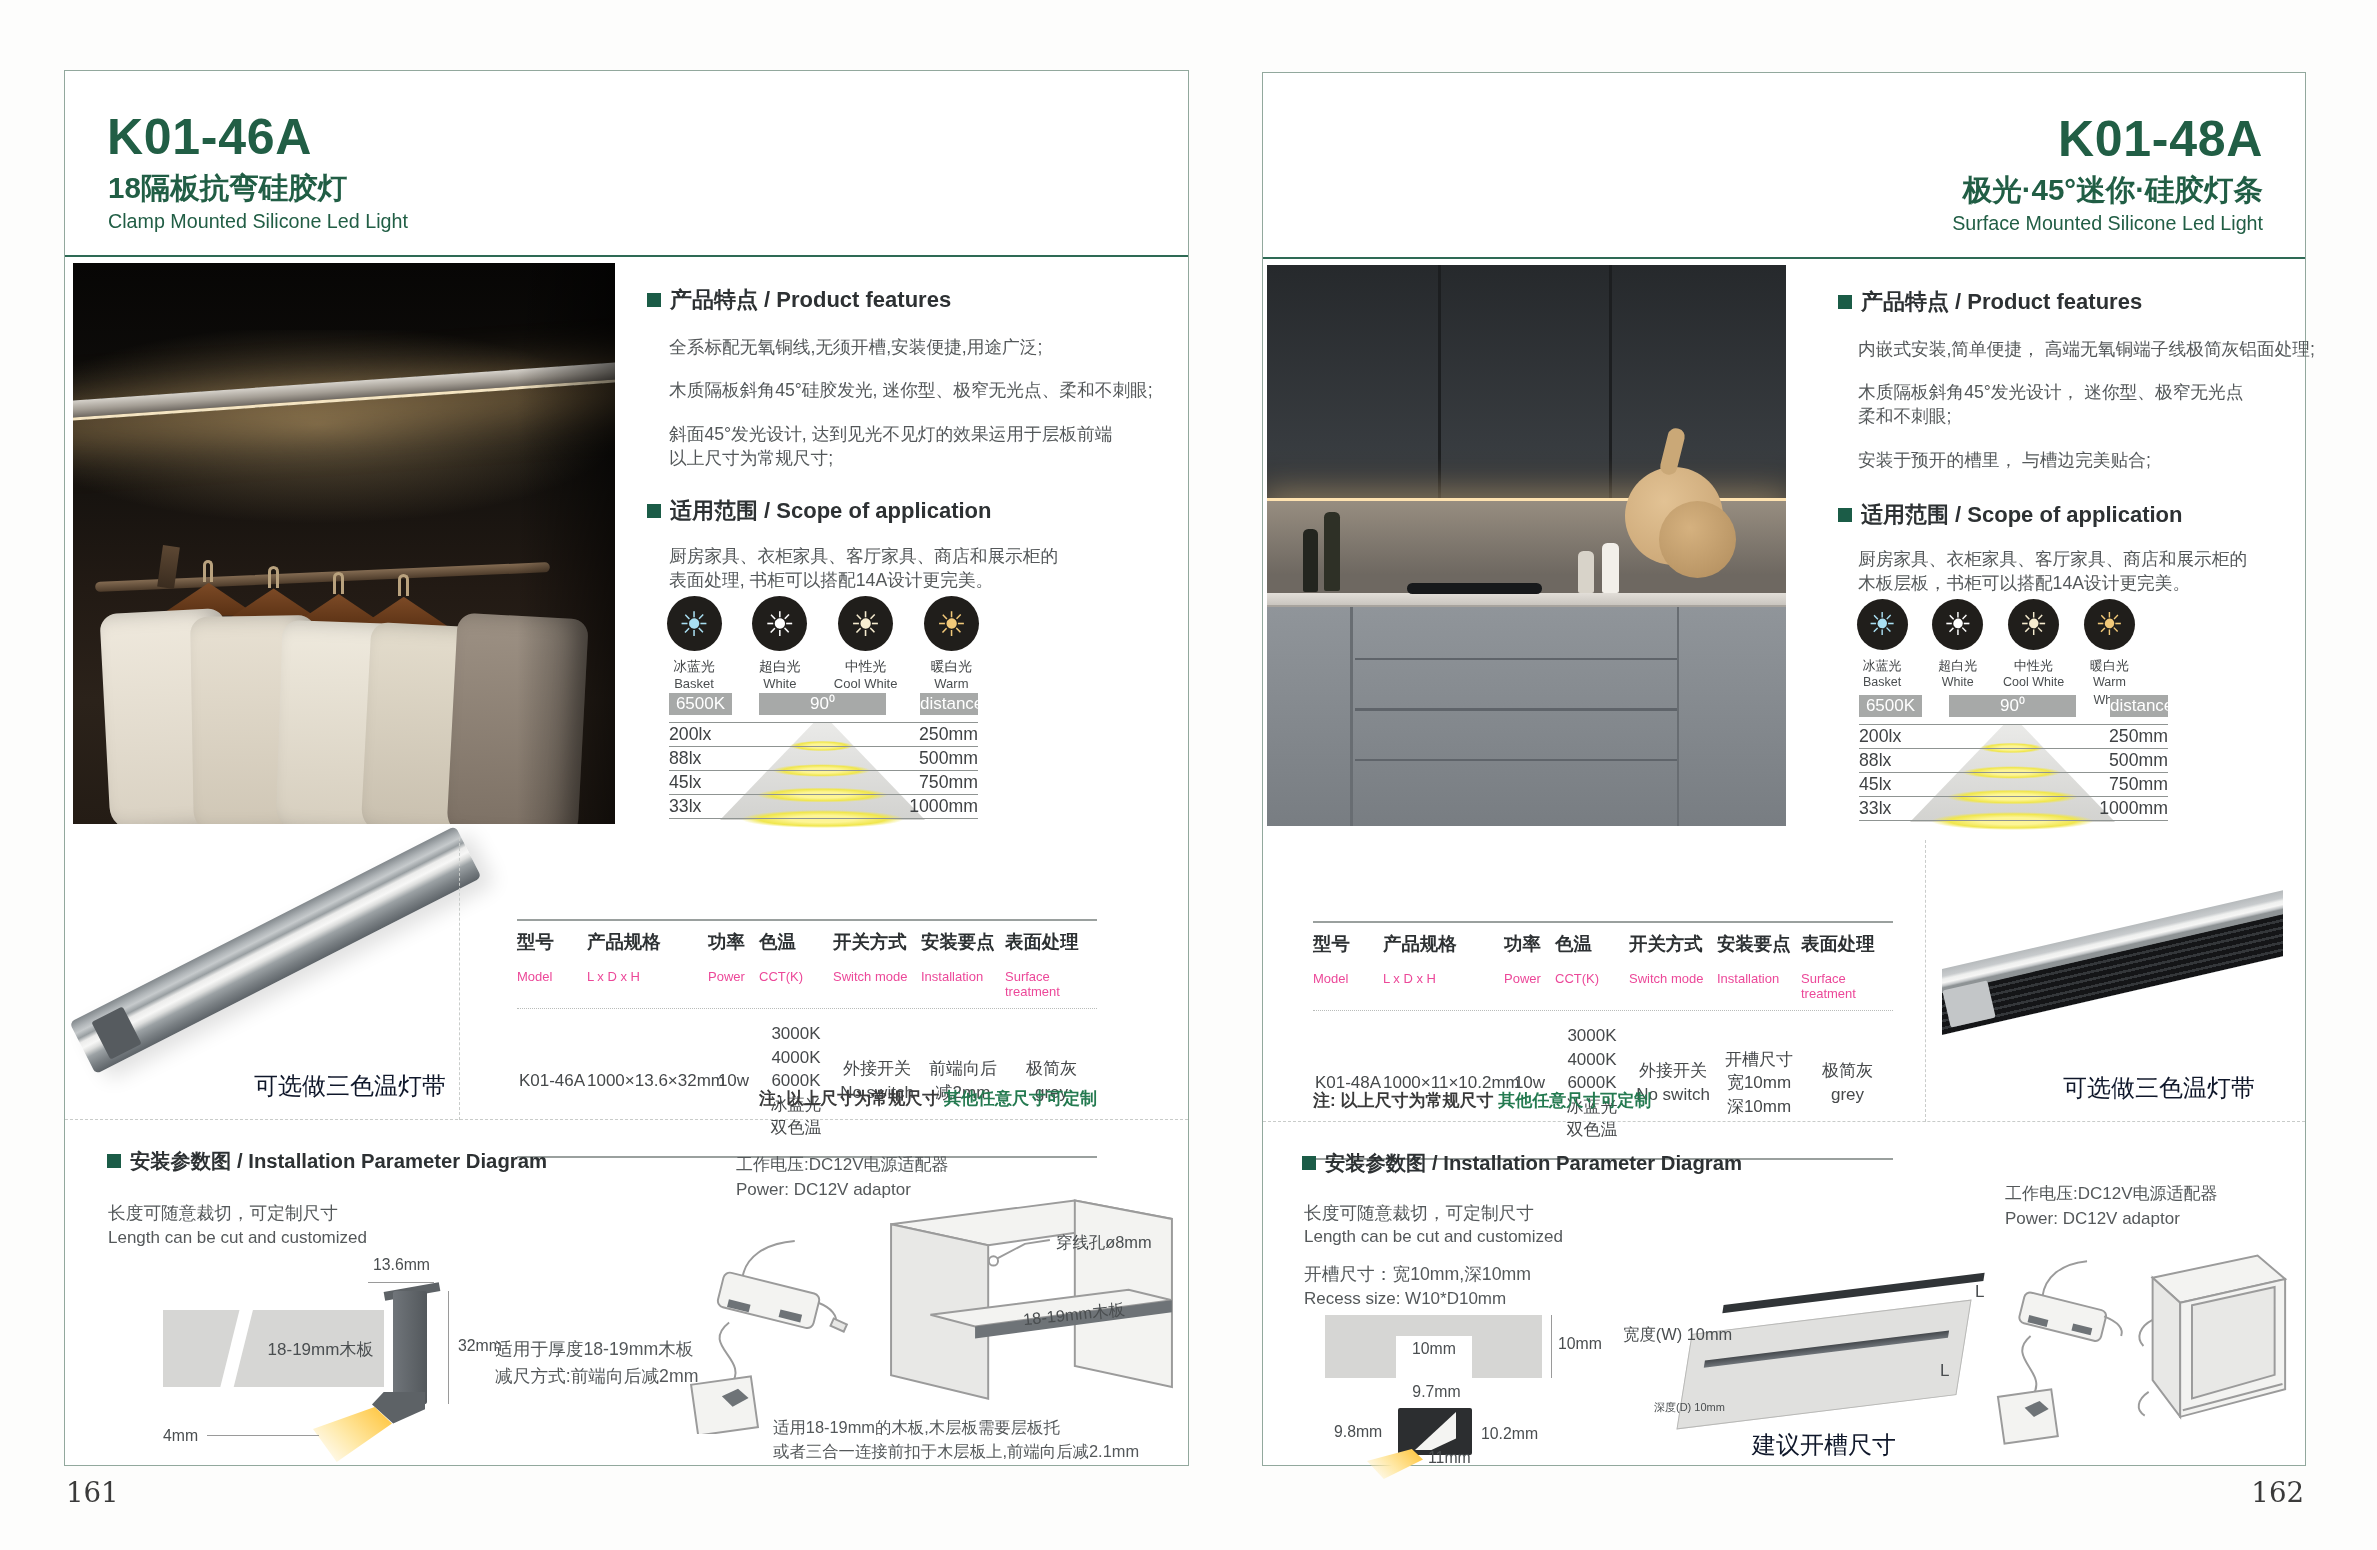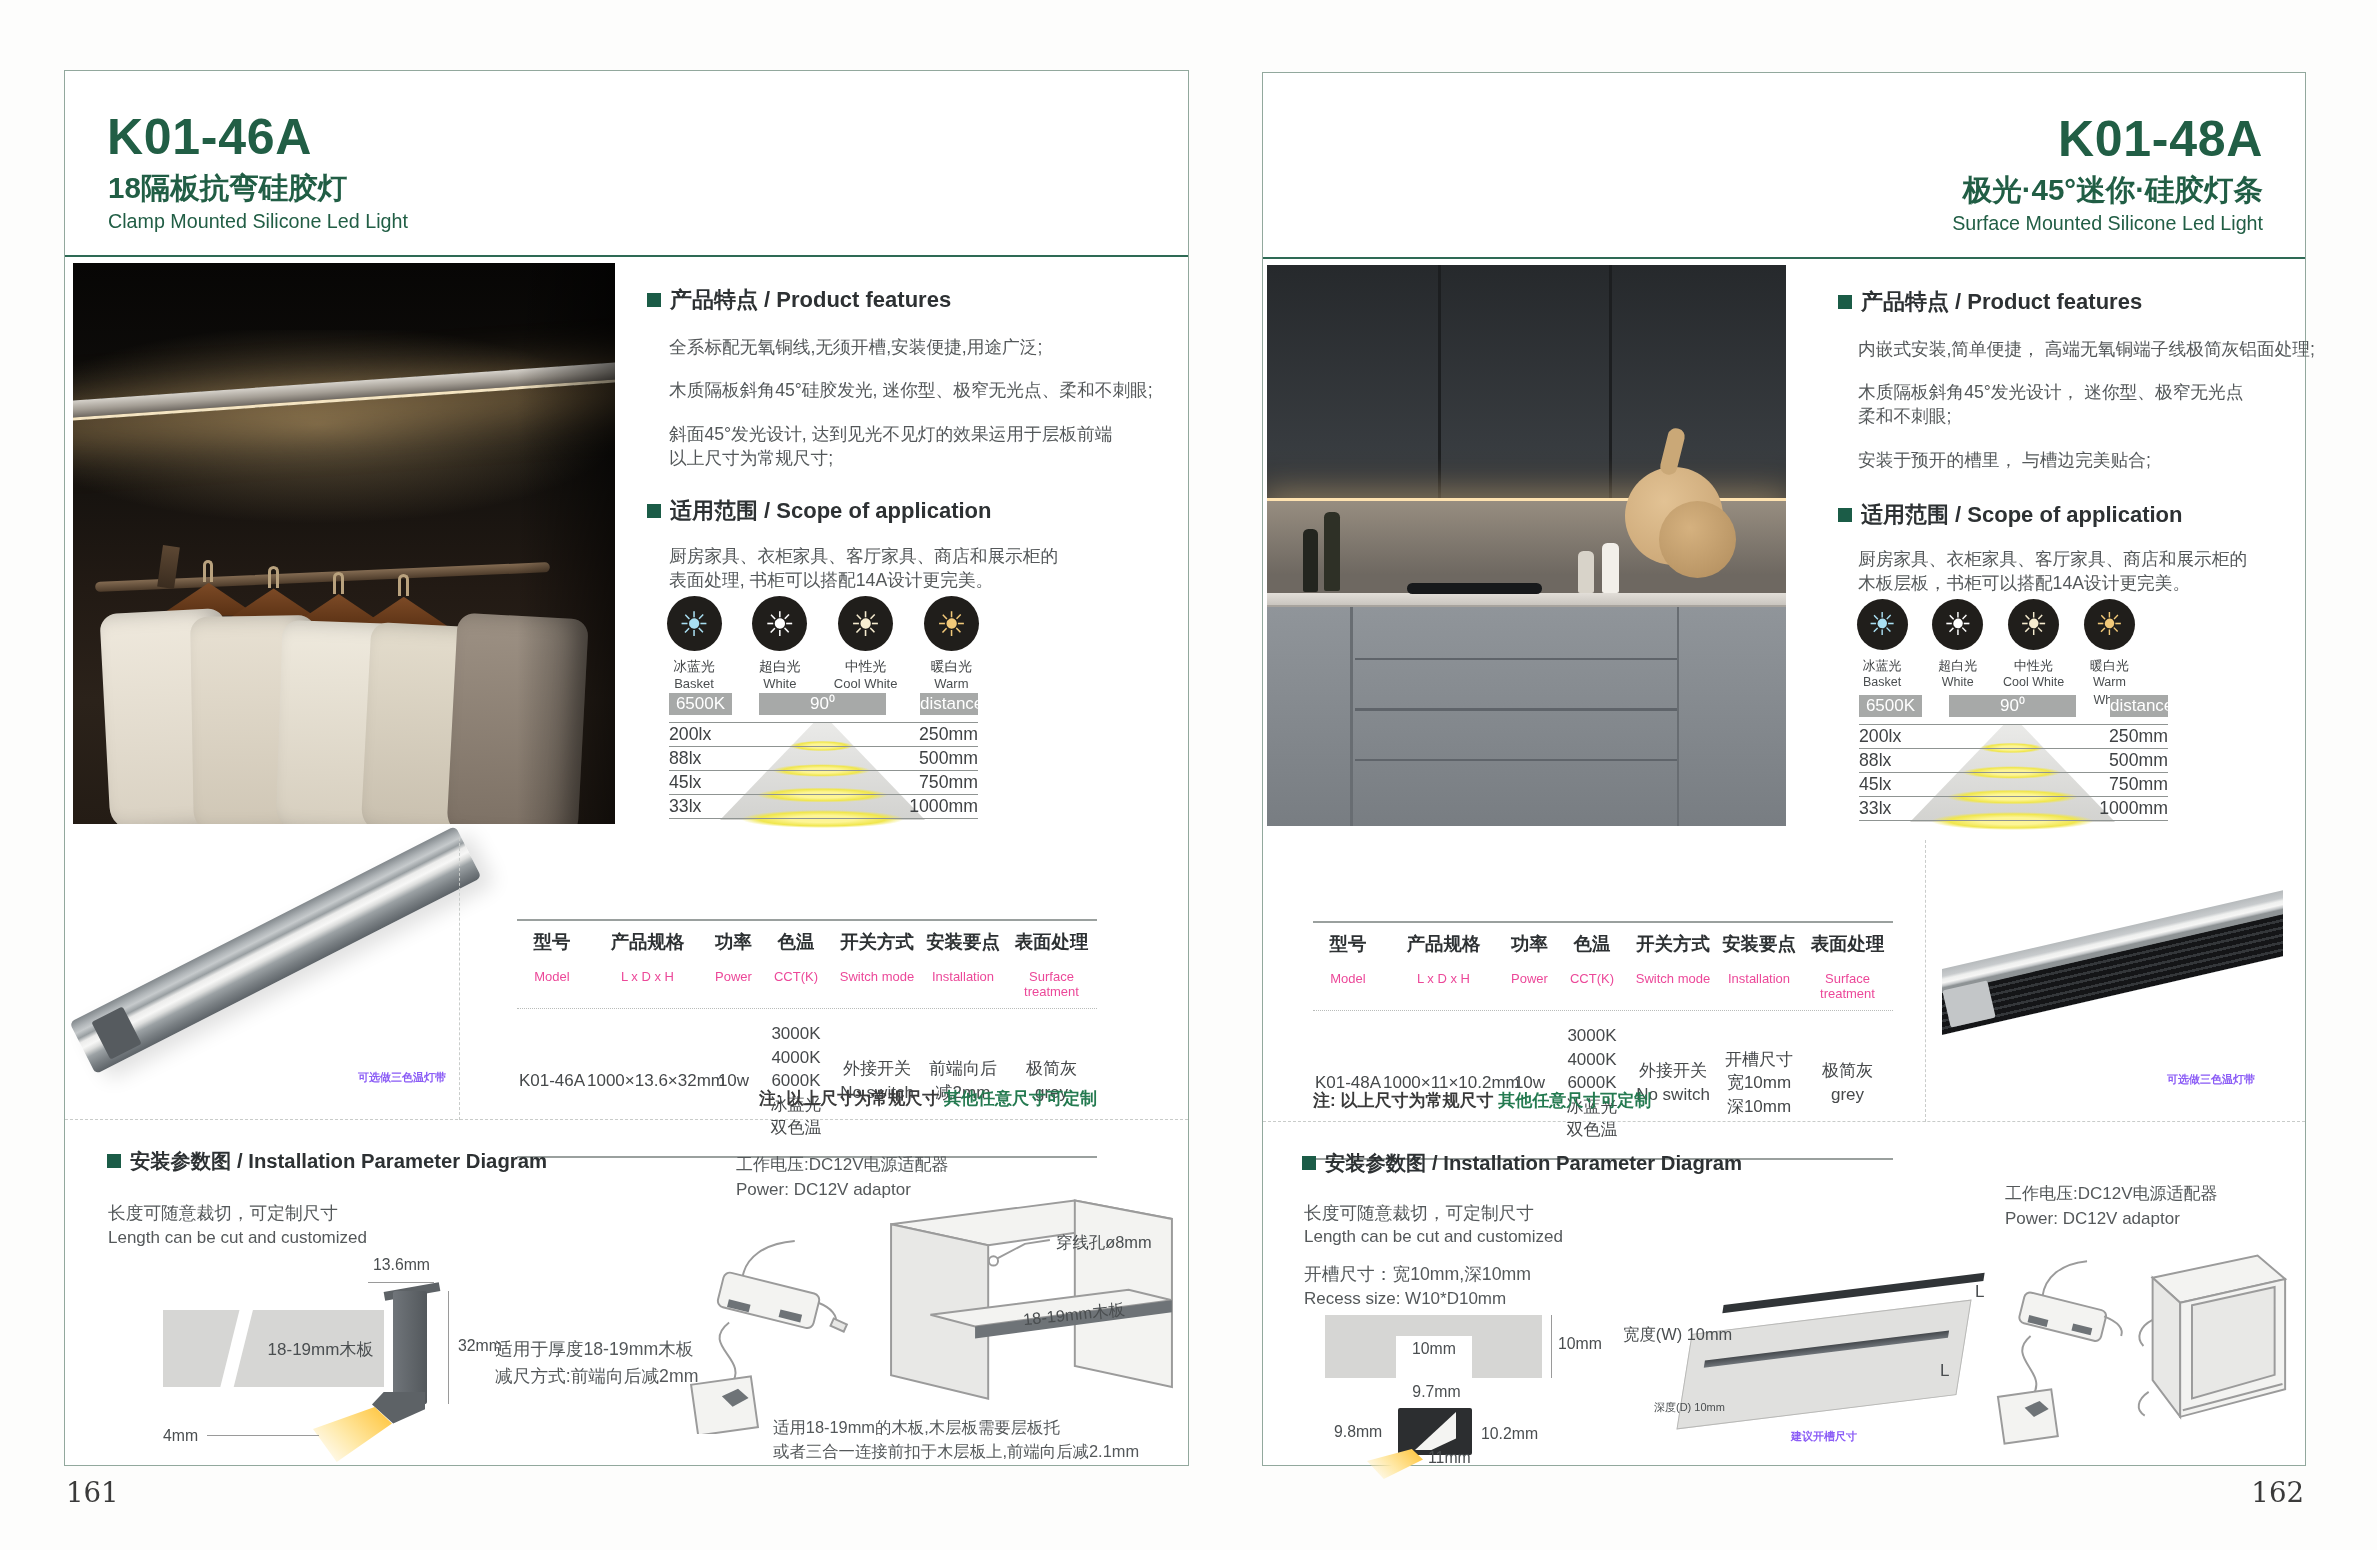"型号" .th { text-align: center -> left }
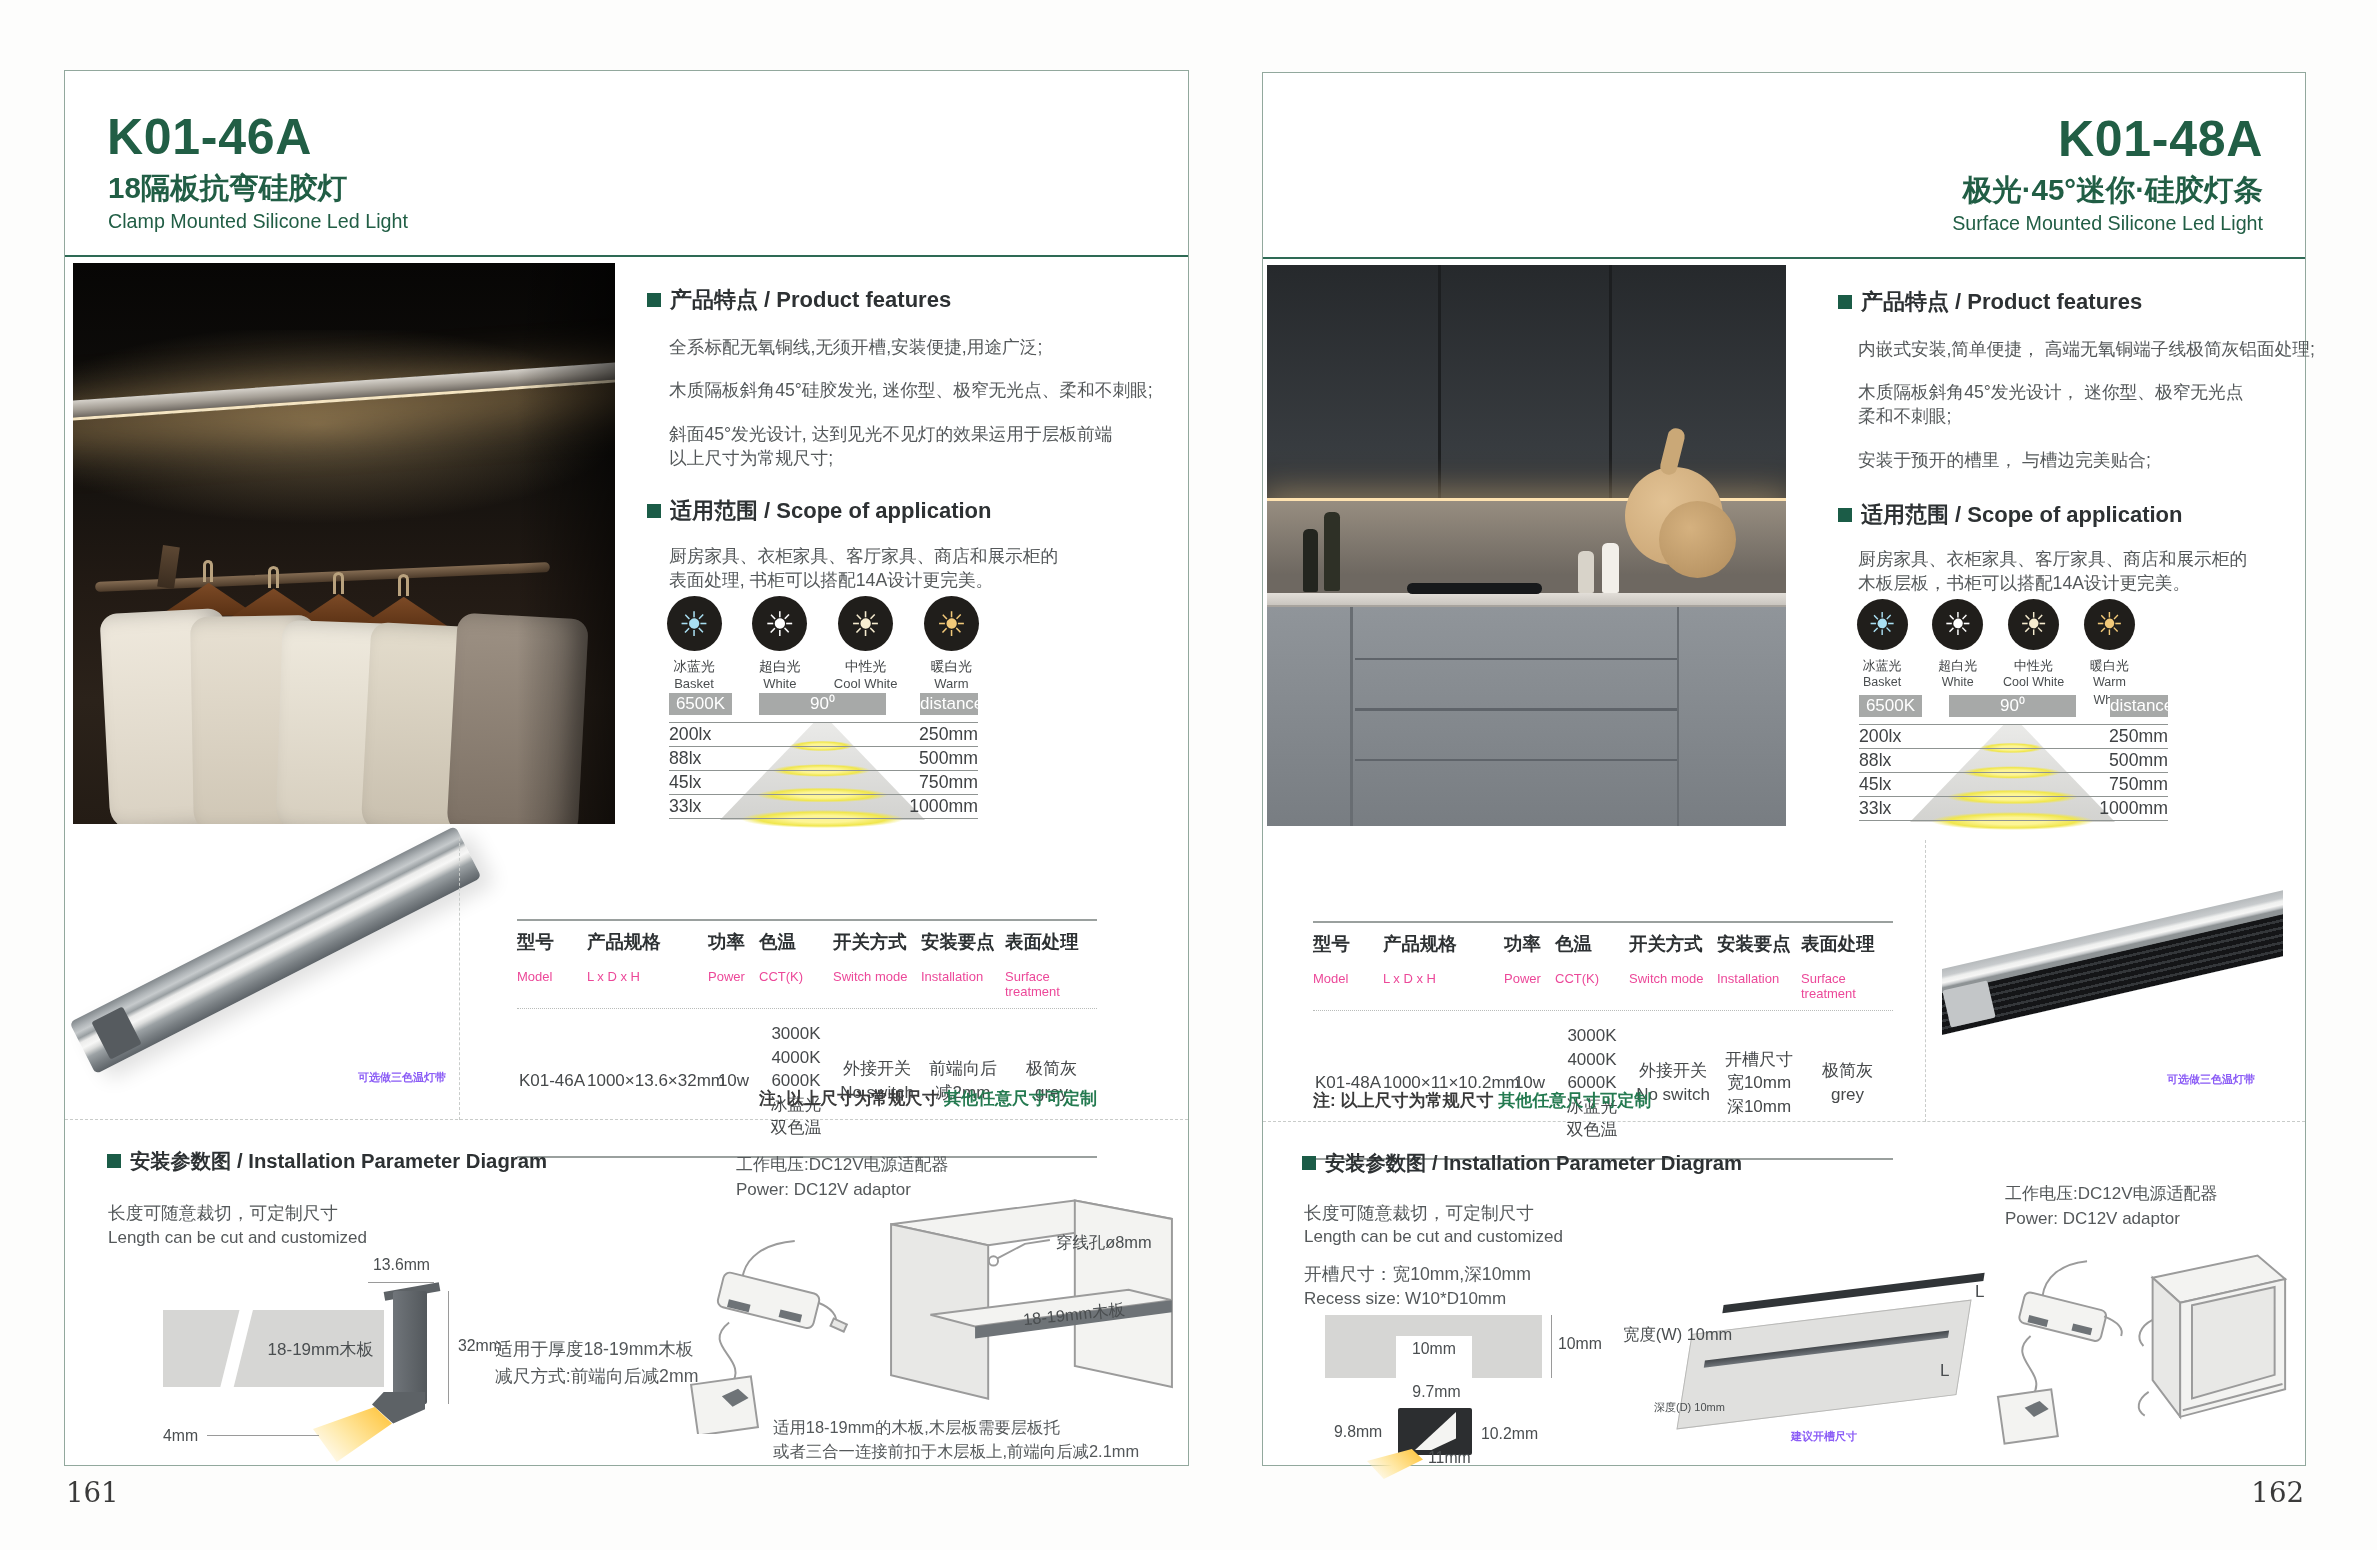"可选做三色温灯带" .cap { color: #8b5cf6 -> #0f172a; font-size: 11px -> 24px; font-weight: 700 -> 400 }
